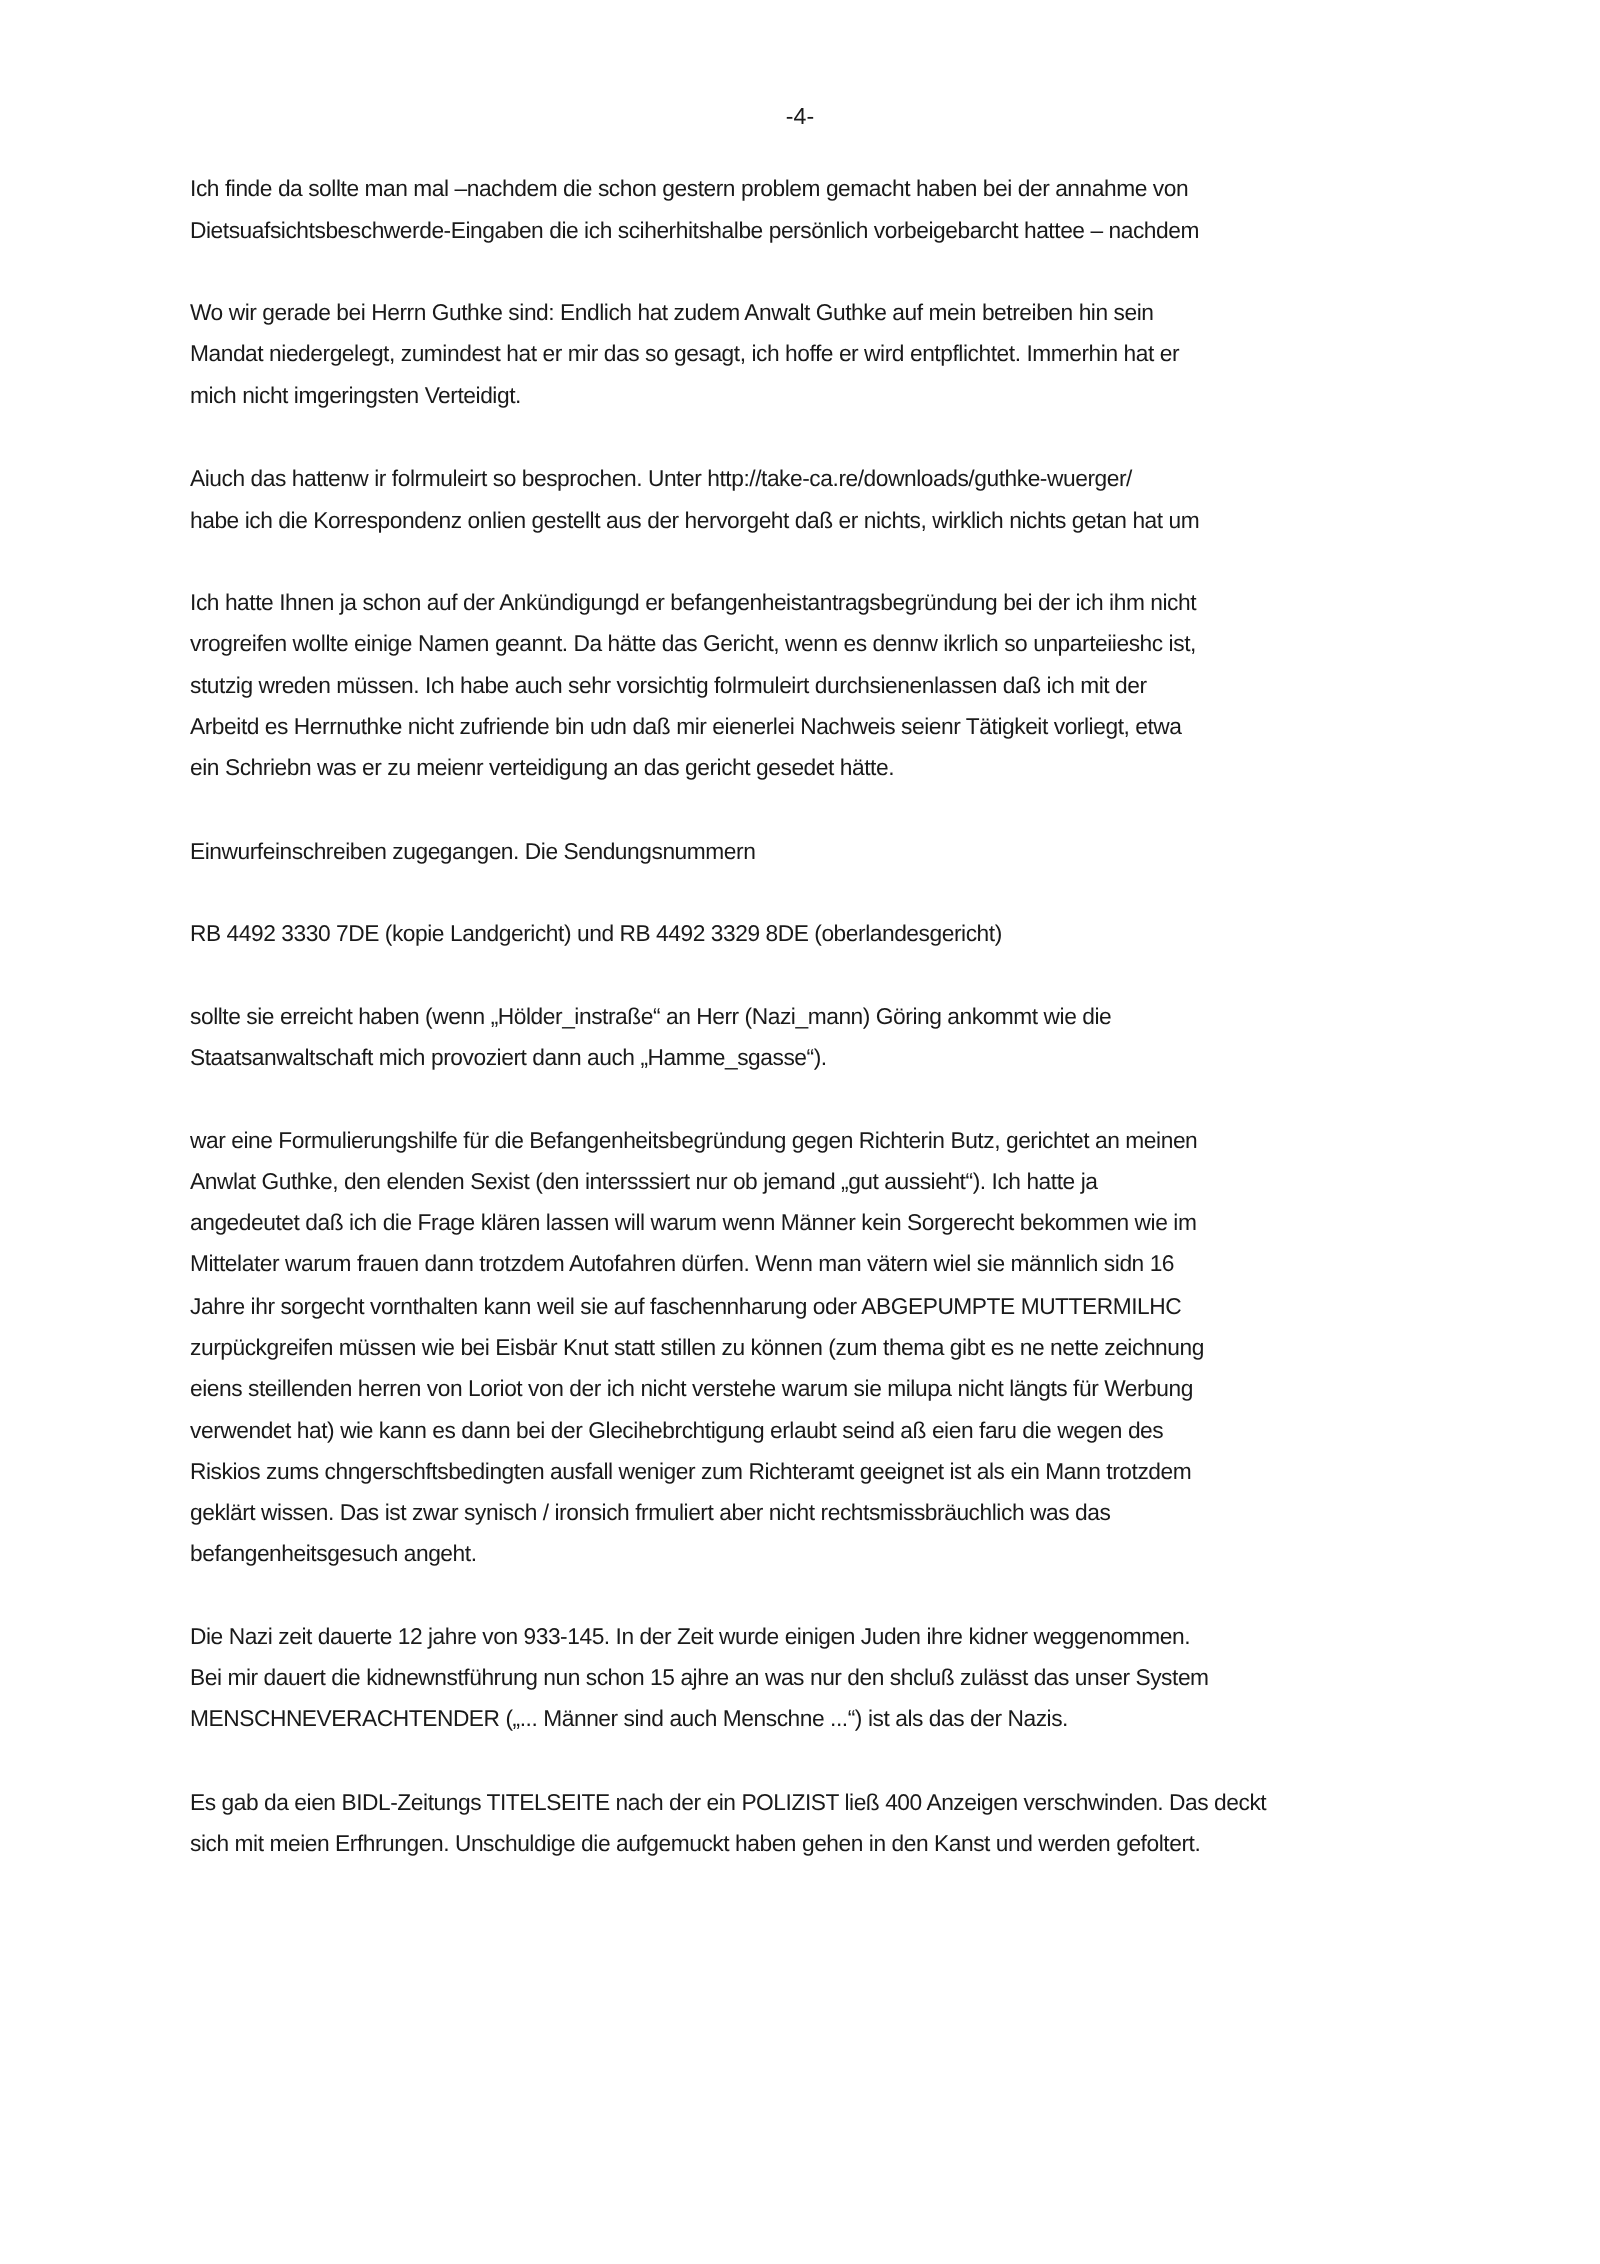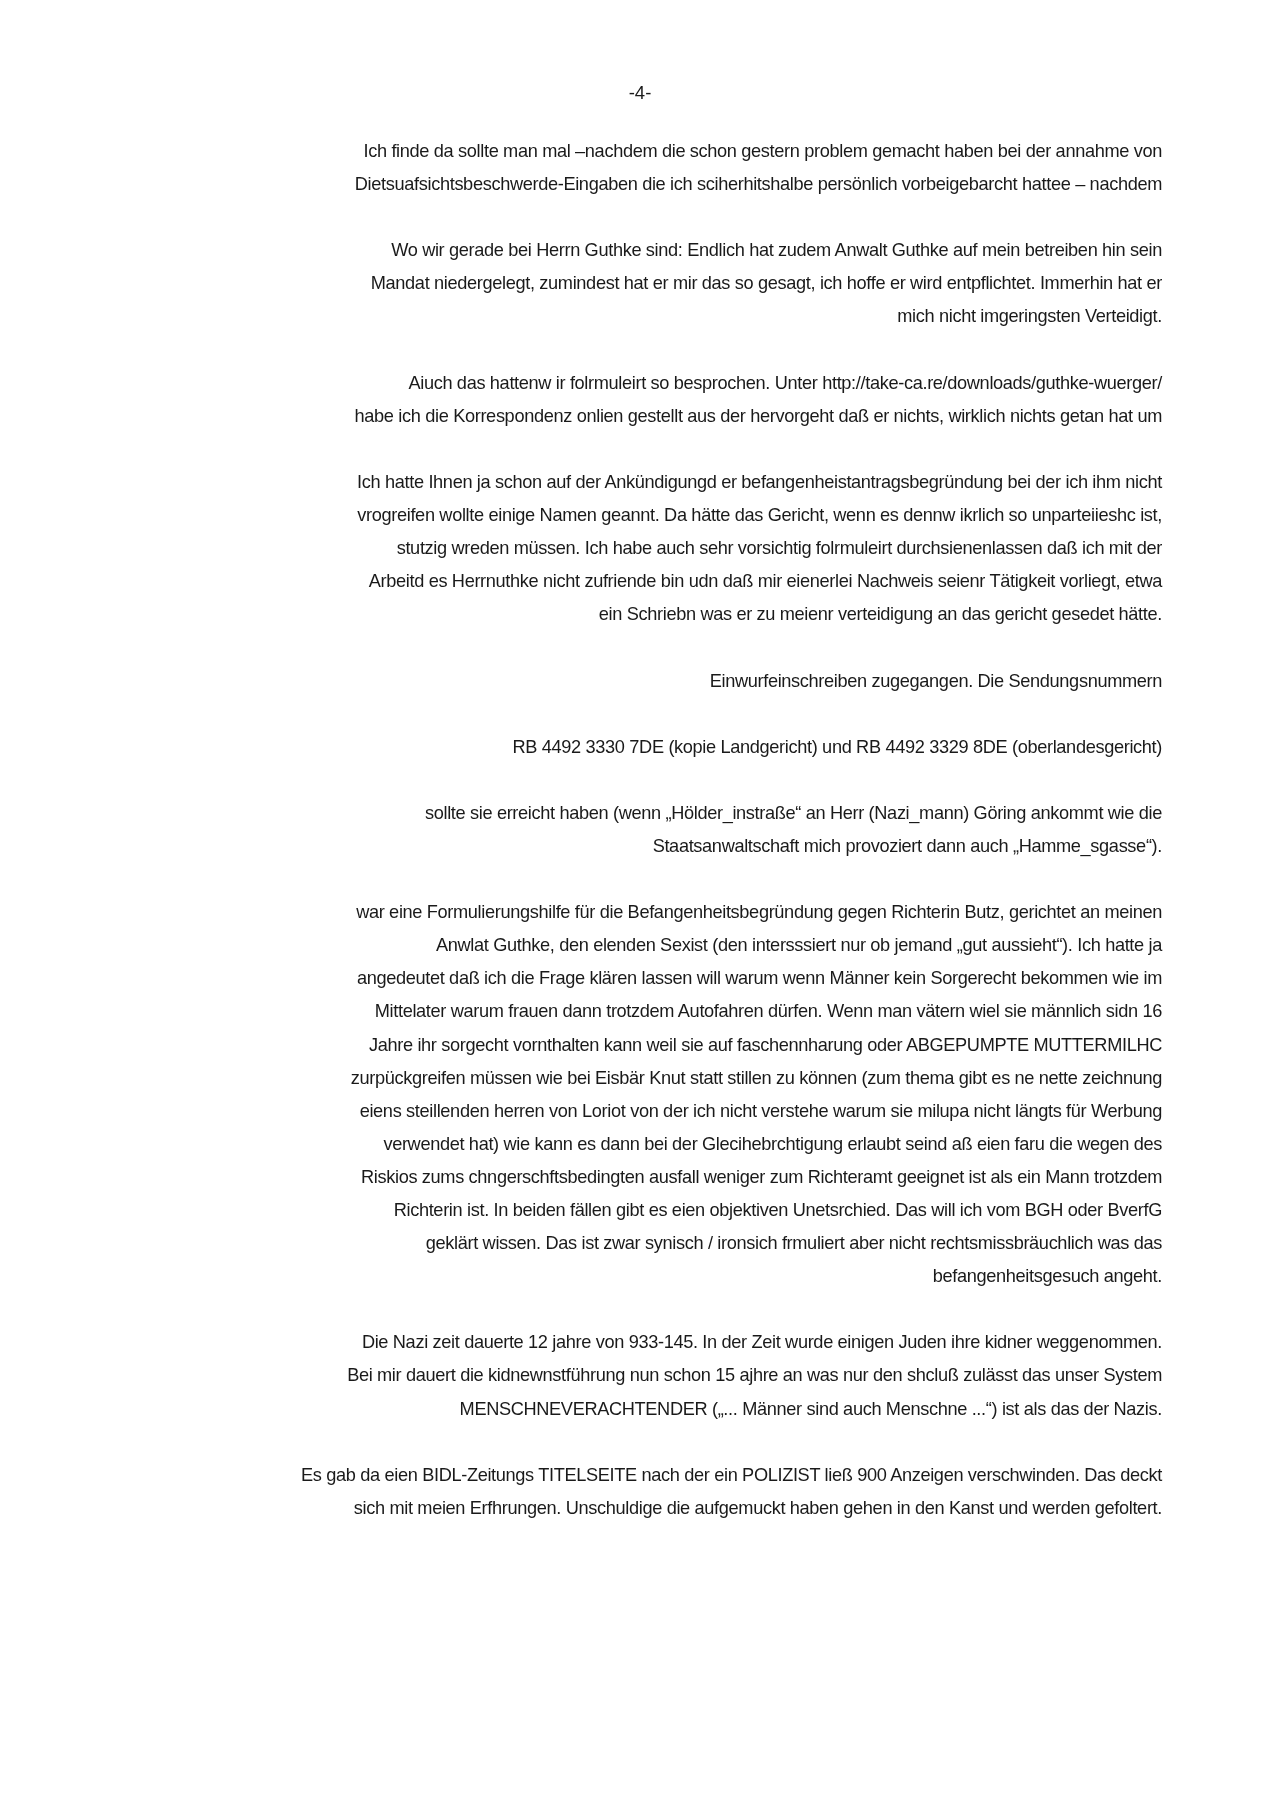"Ich finde da sollte man" .line { text-align: right -> none }
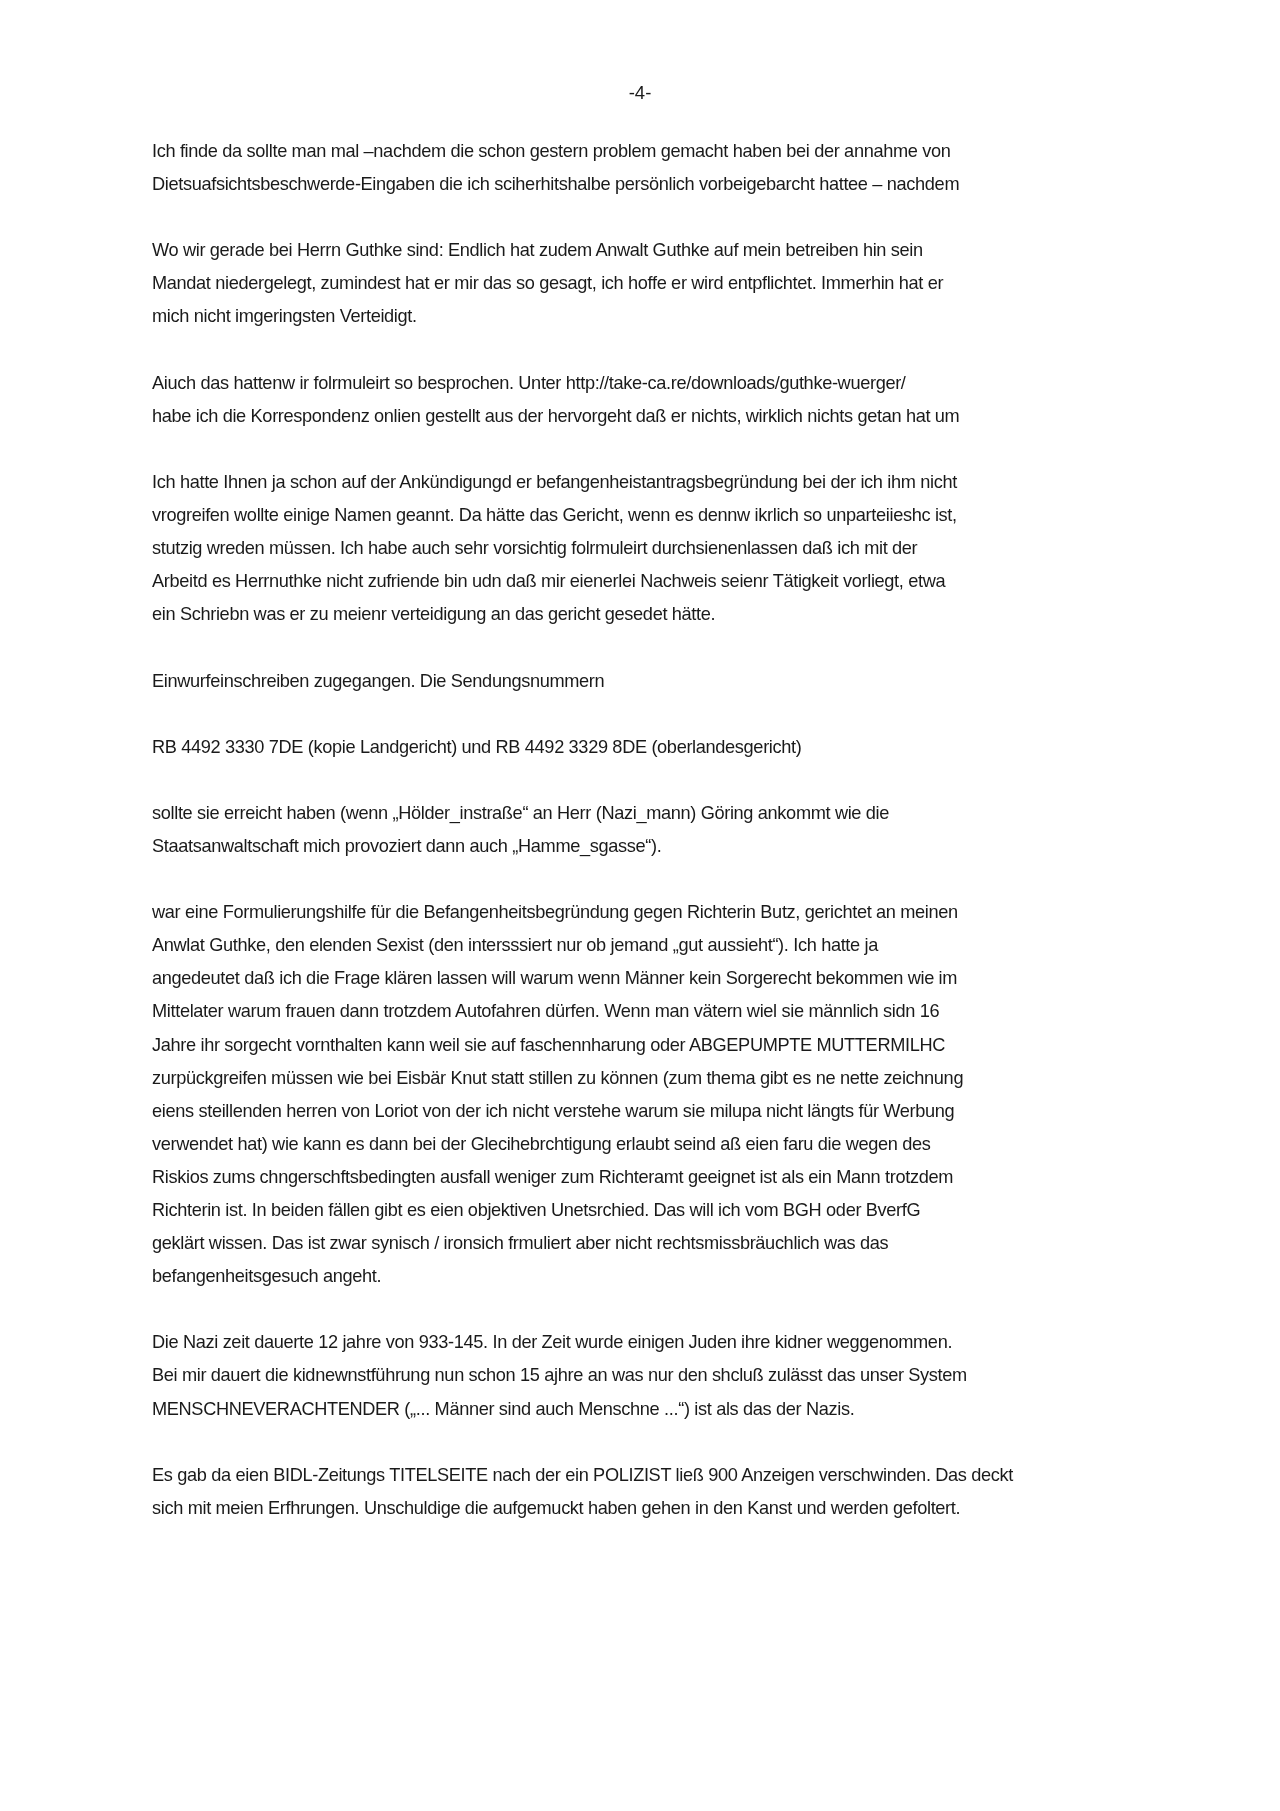"Richterin ist. In beiden fällen" span.line { html: <span>Richterin ist. In beiden fällen gibt es eien objektiven Unetsrchied. Das will ich vom BGH oder BverfG</span> -> none }
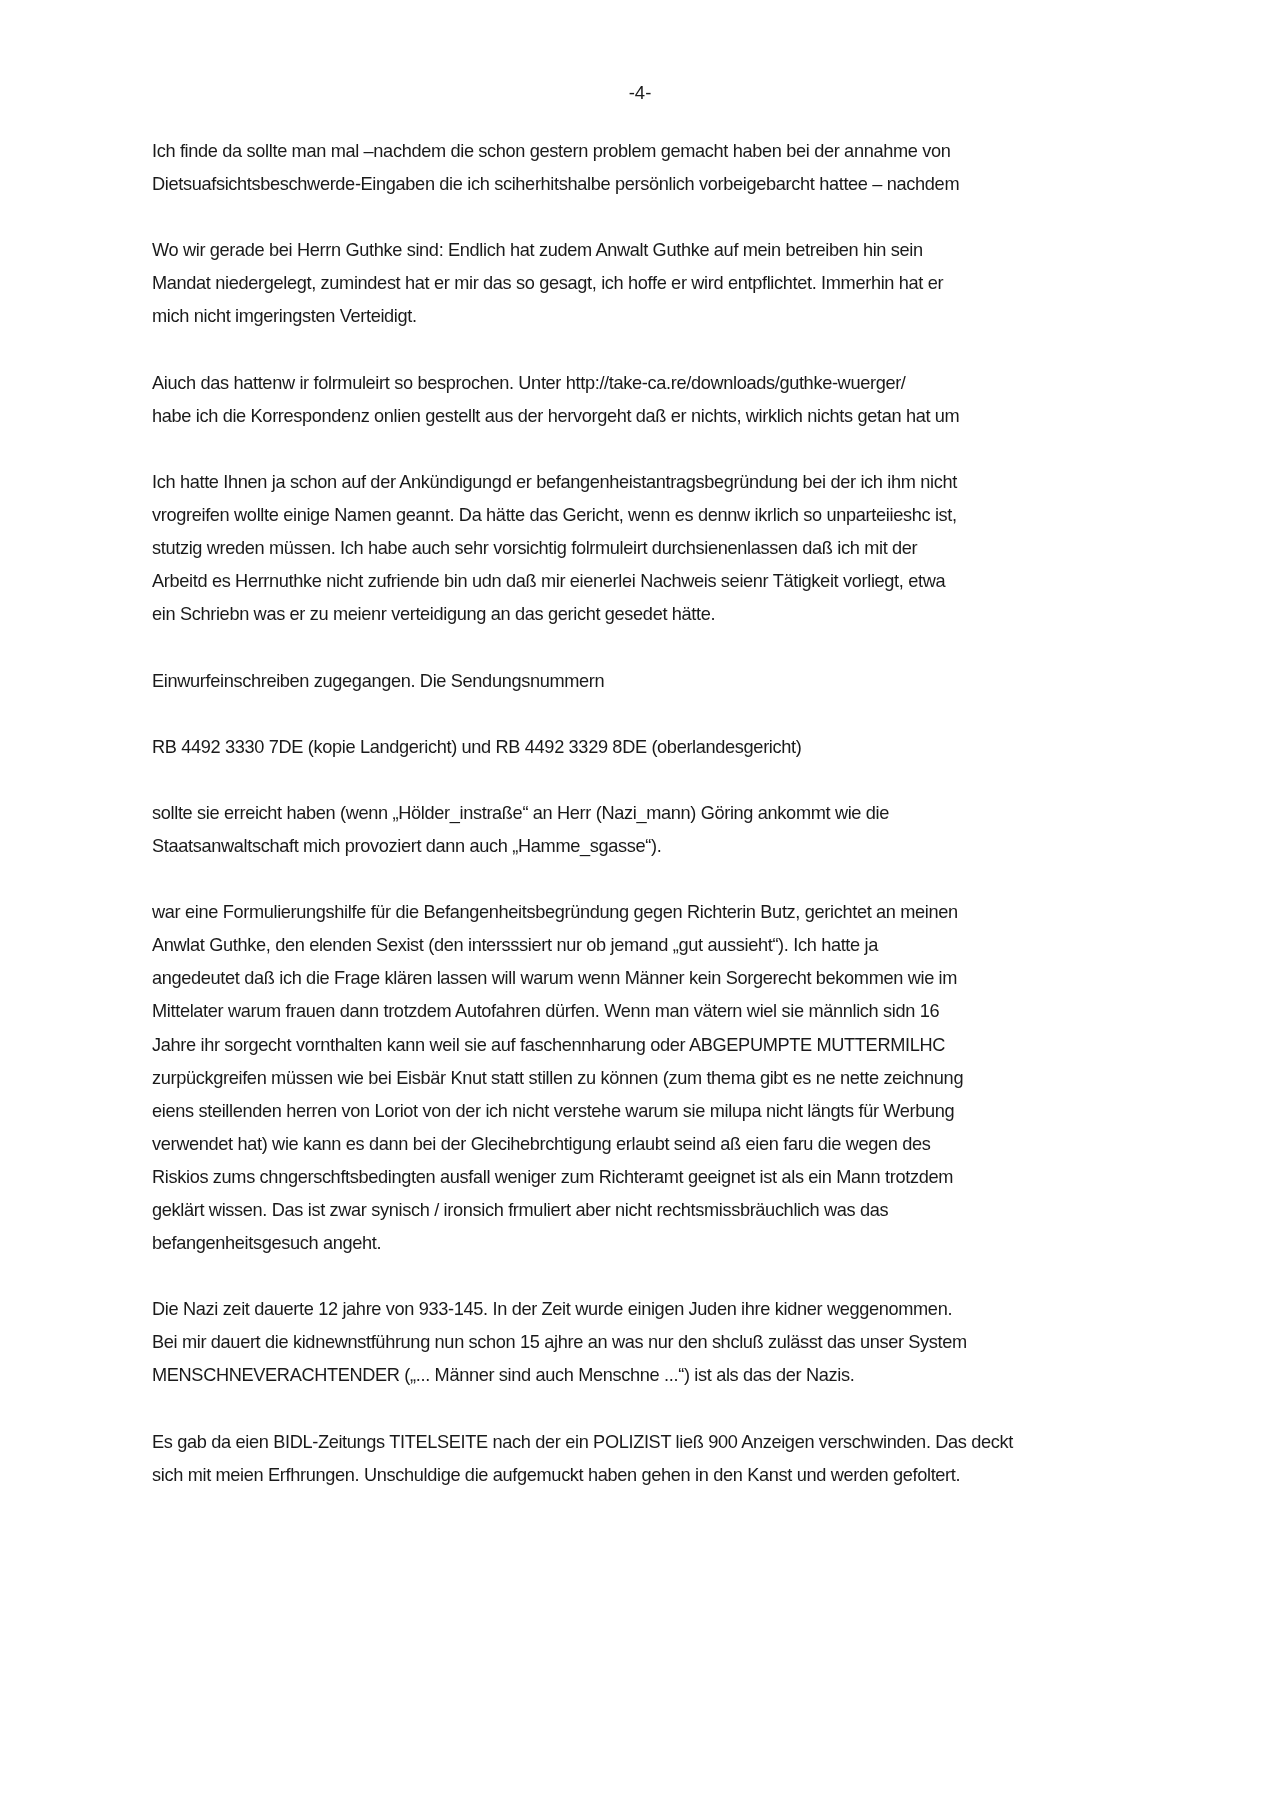"Es gab da eien BIDL-Zeitungs" span.line { text: 900 -> 400 }
